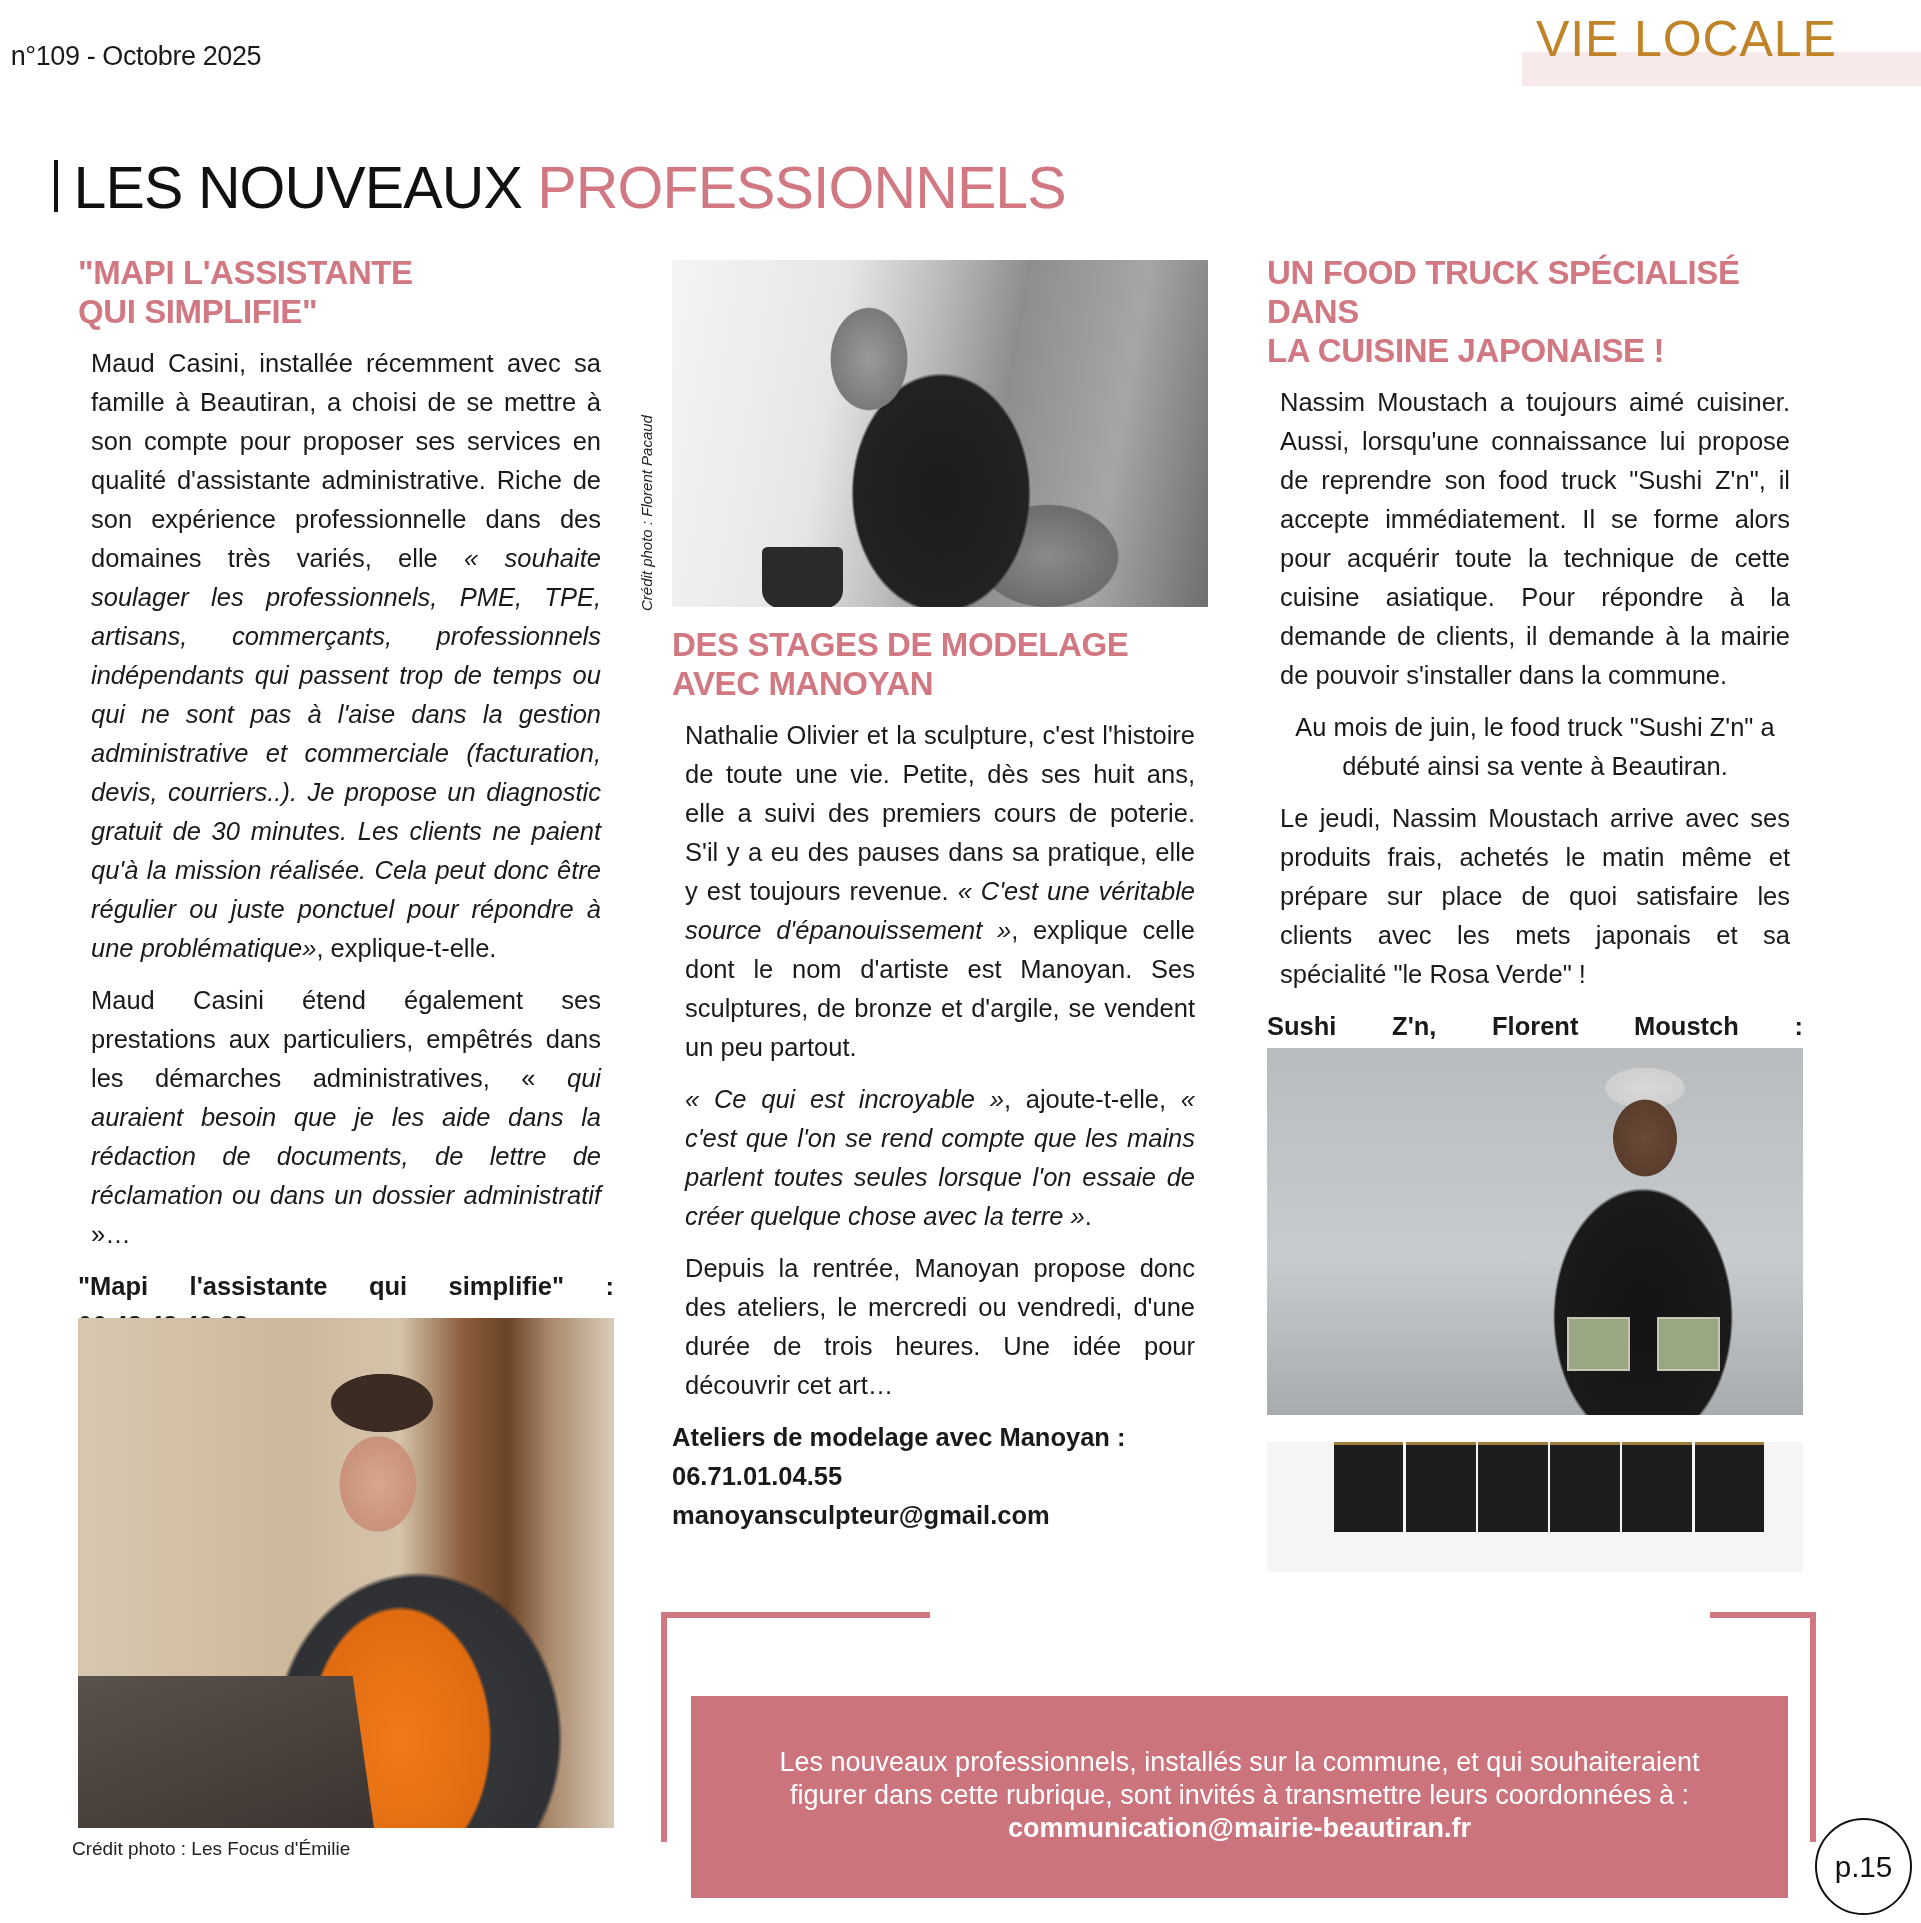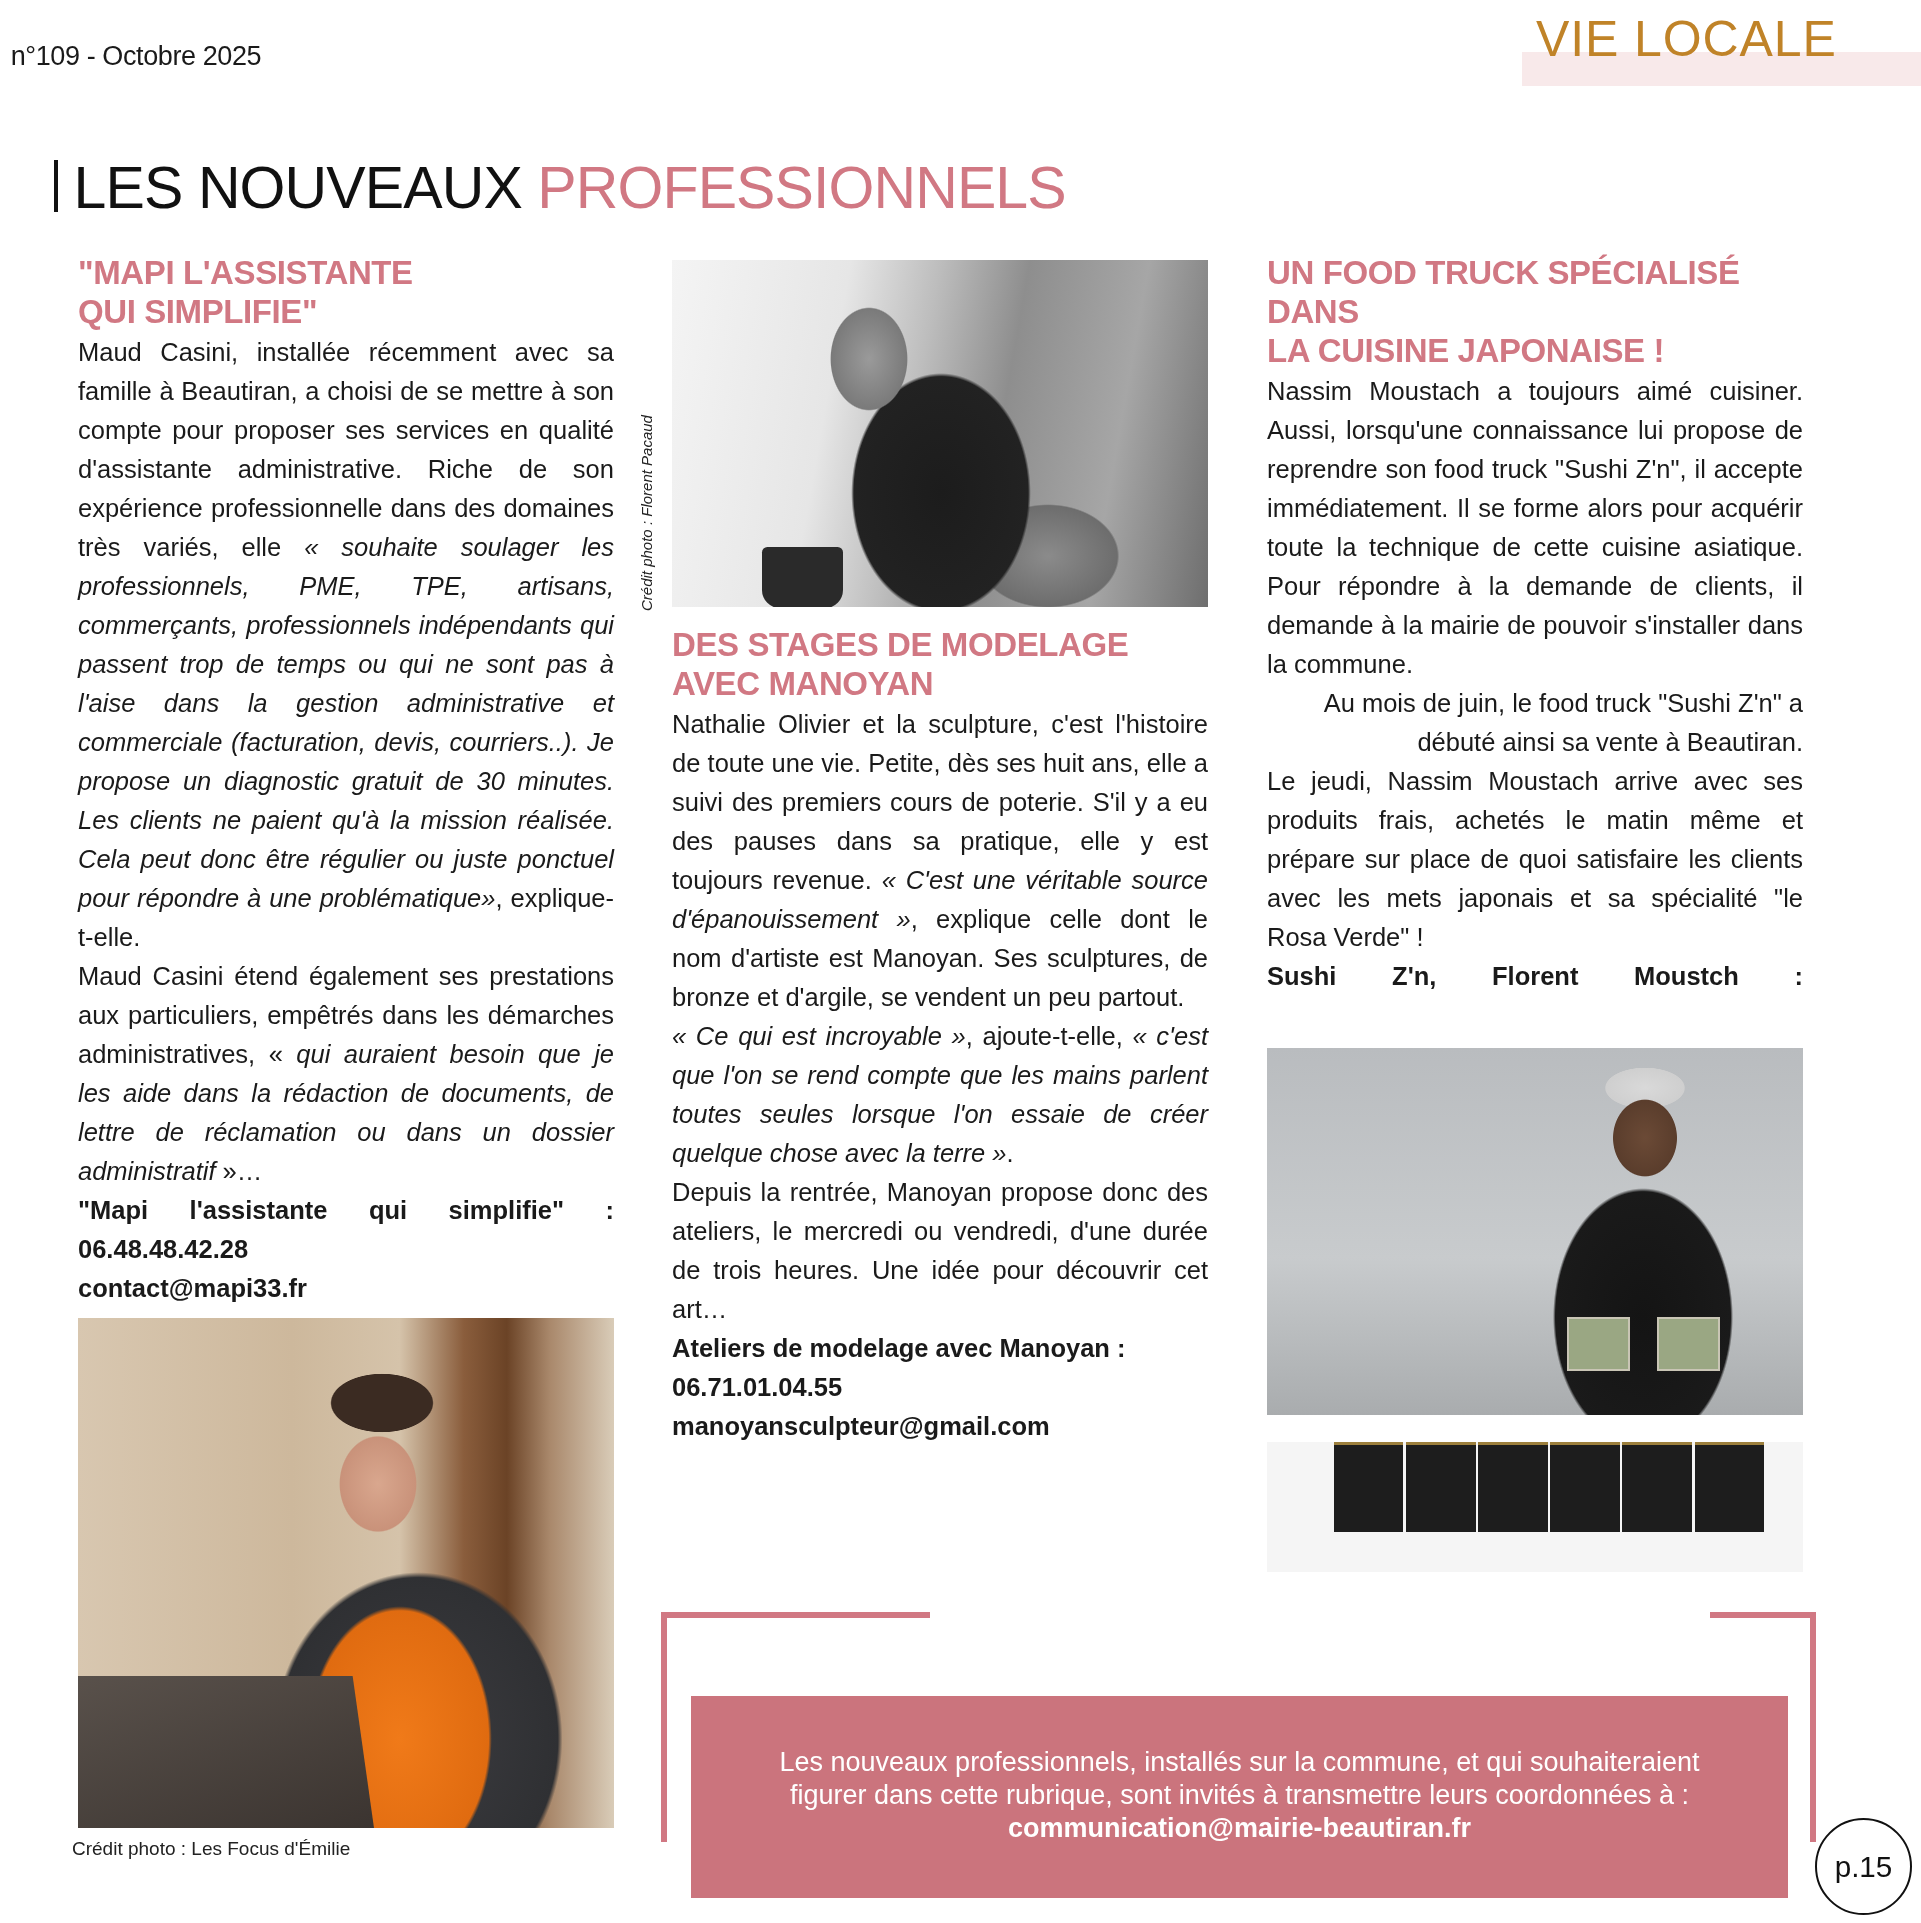"Maud Casini, installée récemment avec" .p { margin: 0 -> 13px }
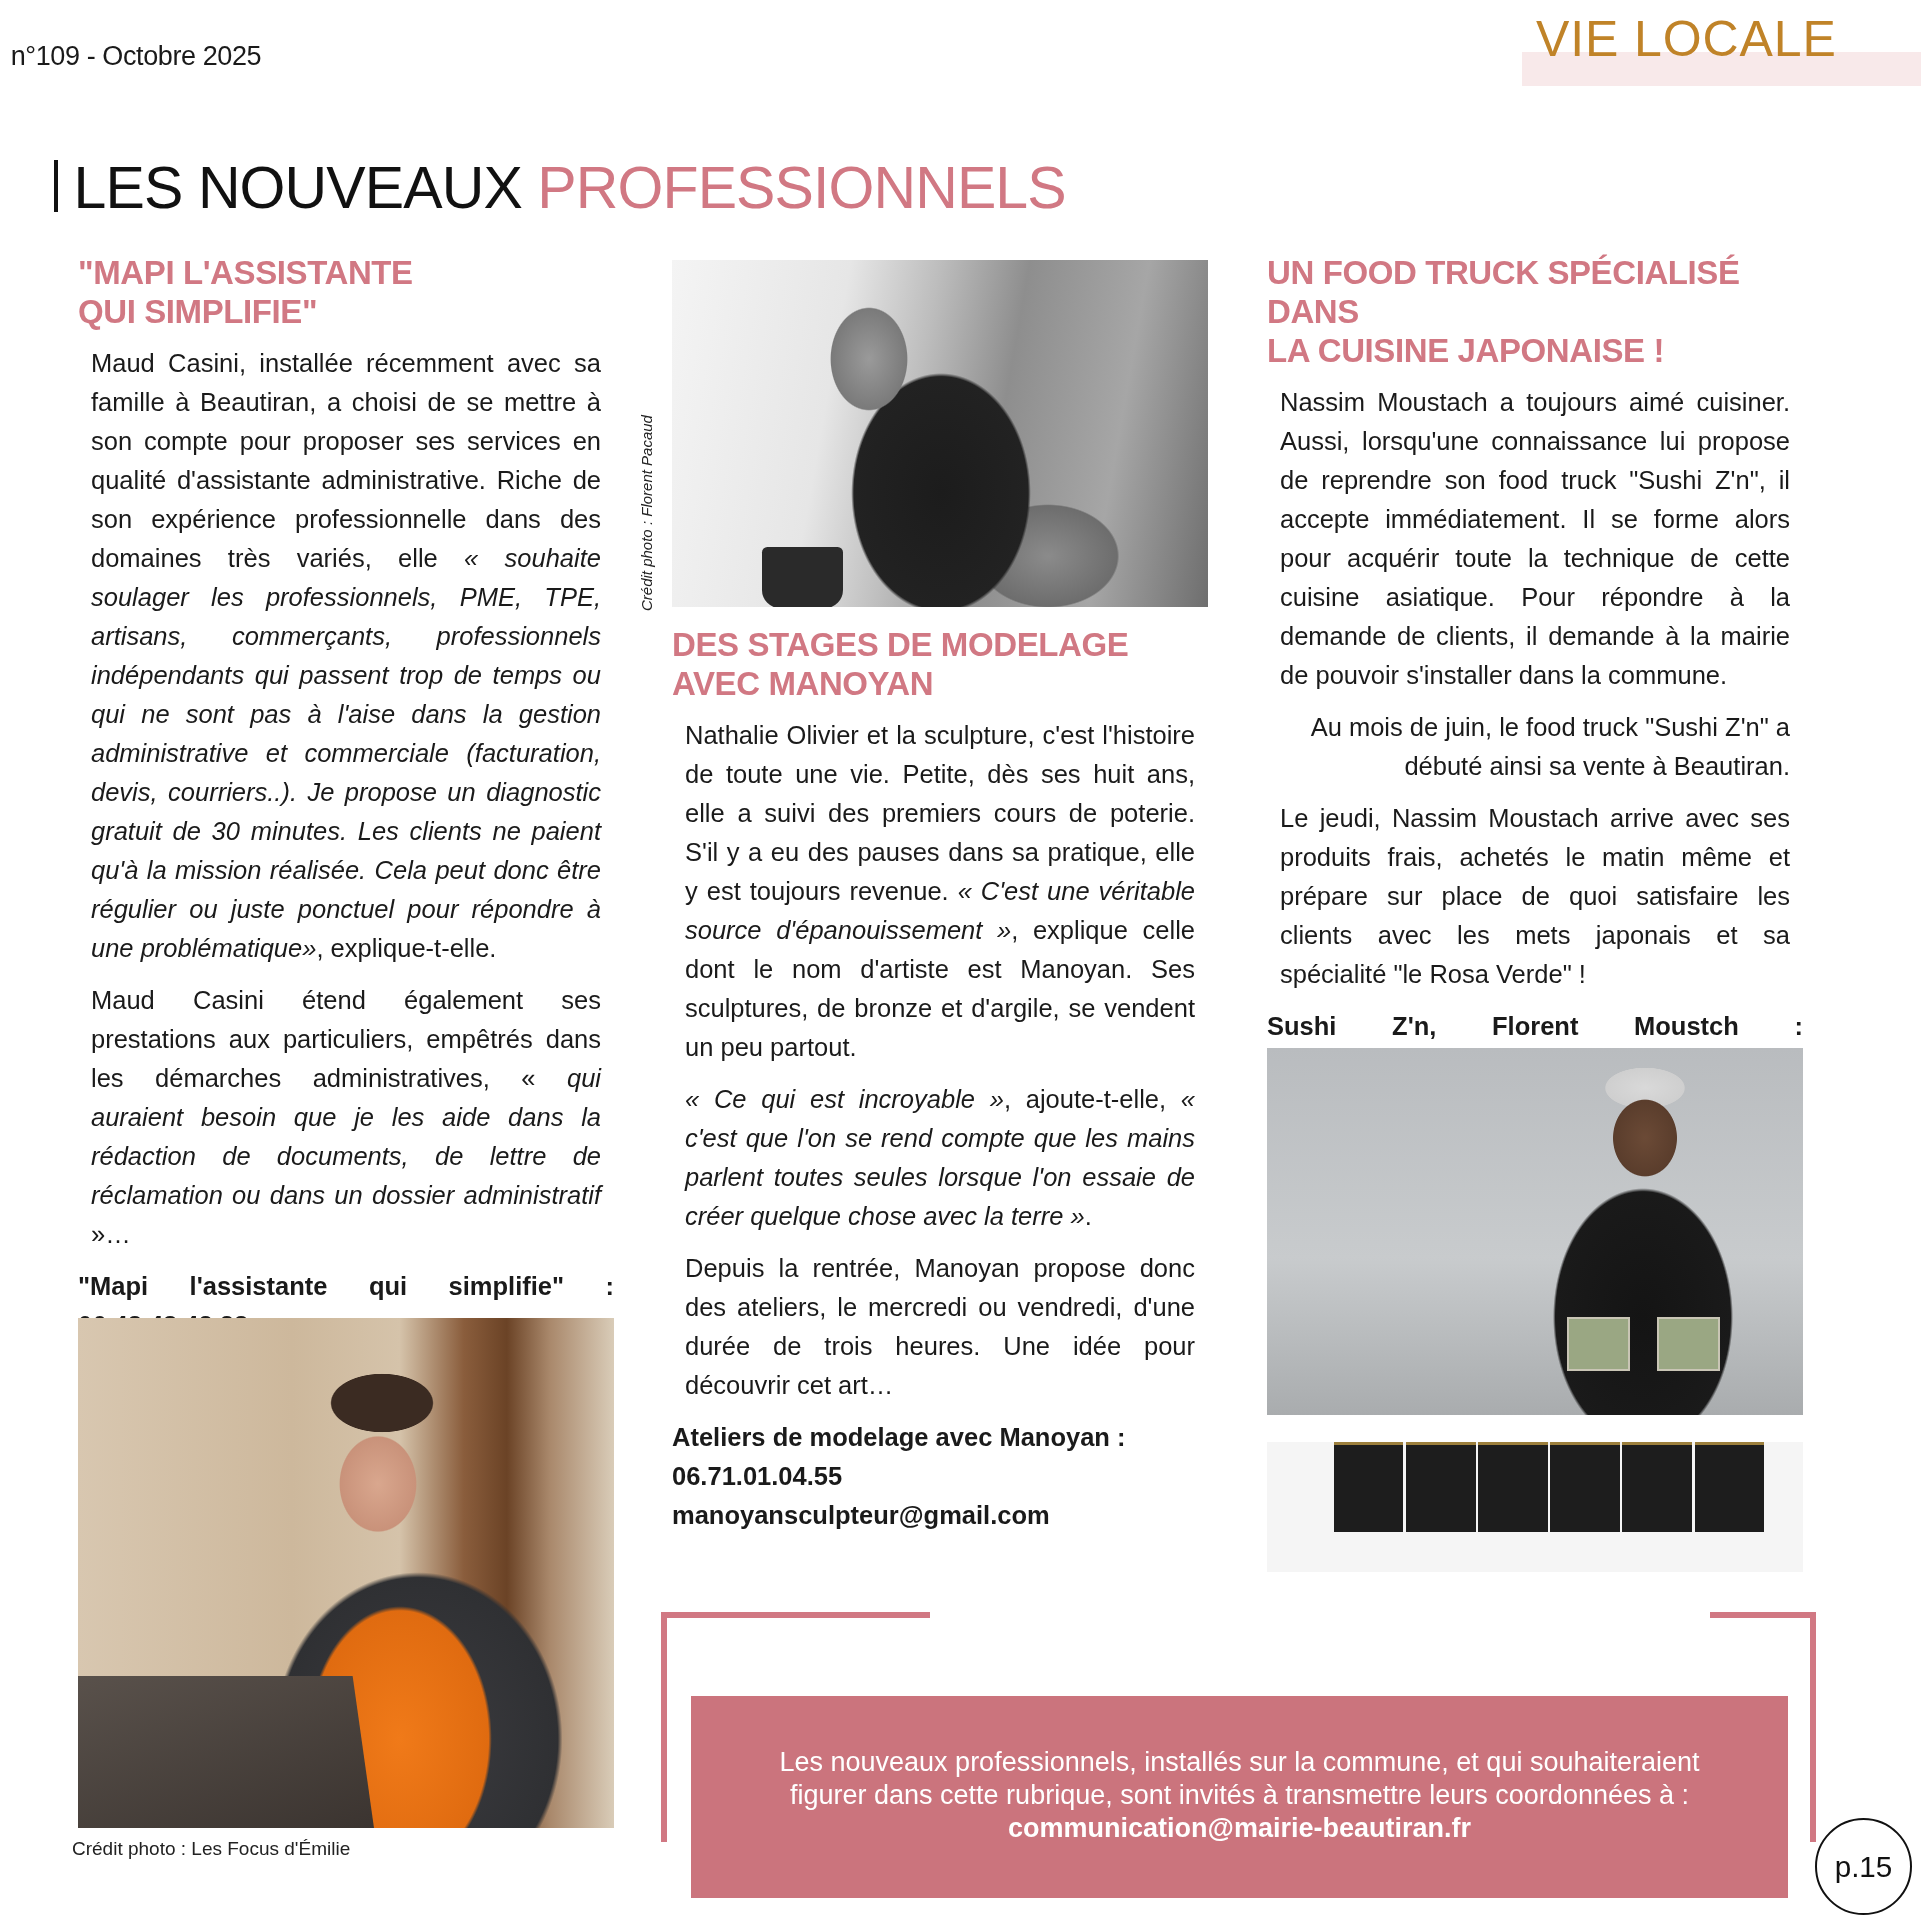"Au mois de juin, le" p.p { text-align: right -> center }
